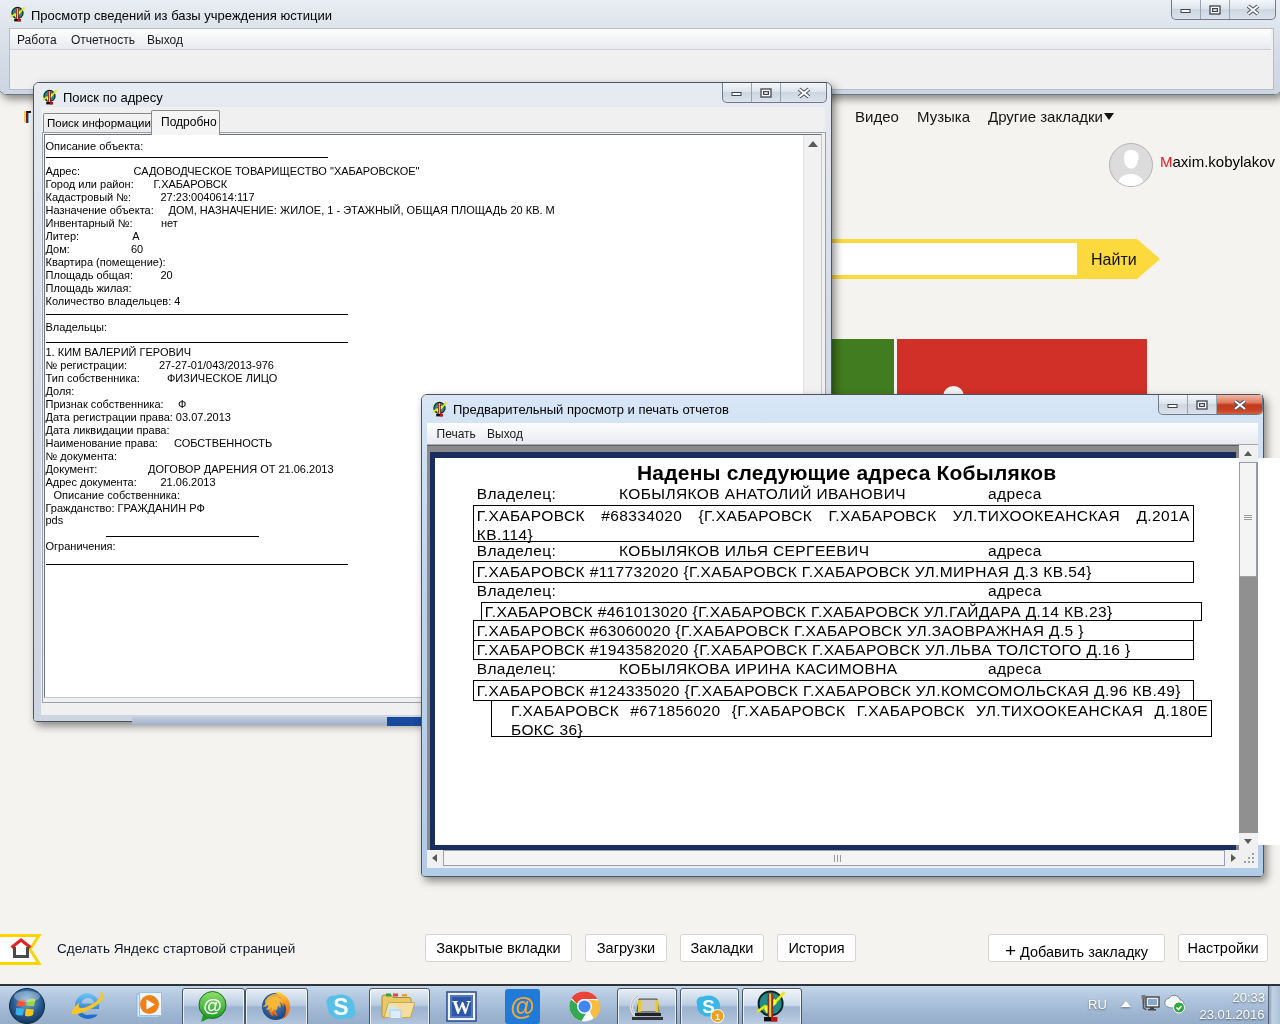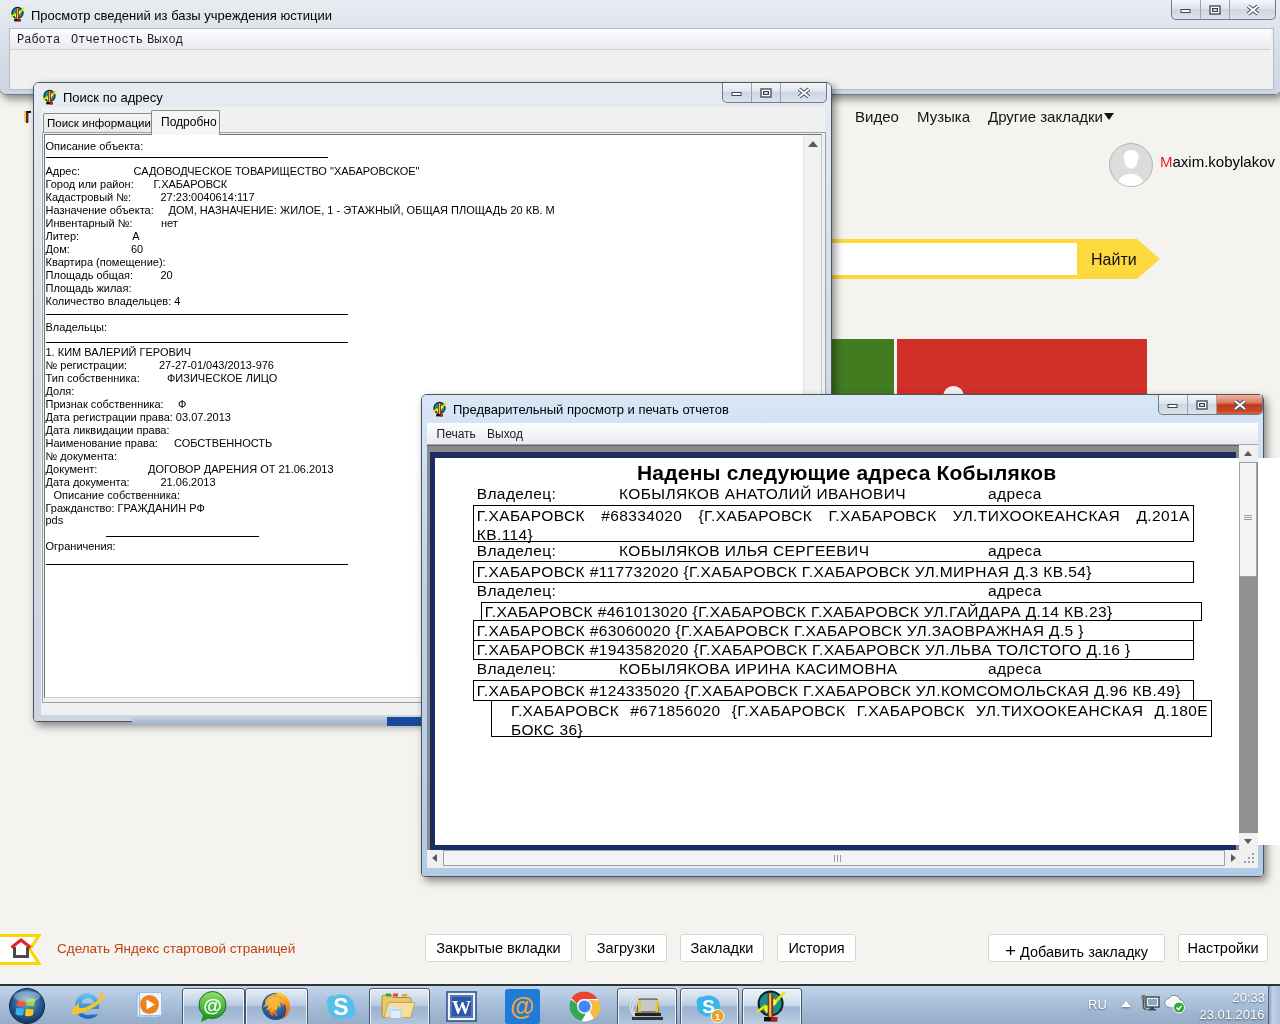"Работа" div.menubar { font-family: Liberation Mono, monospace -> none }
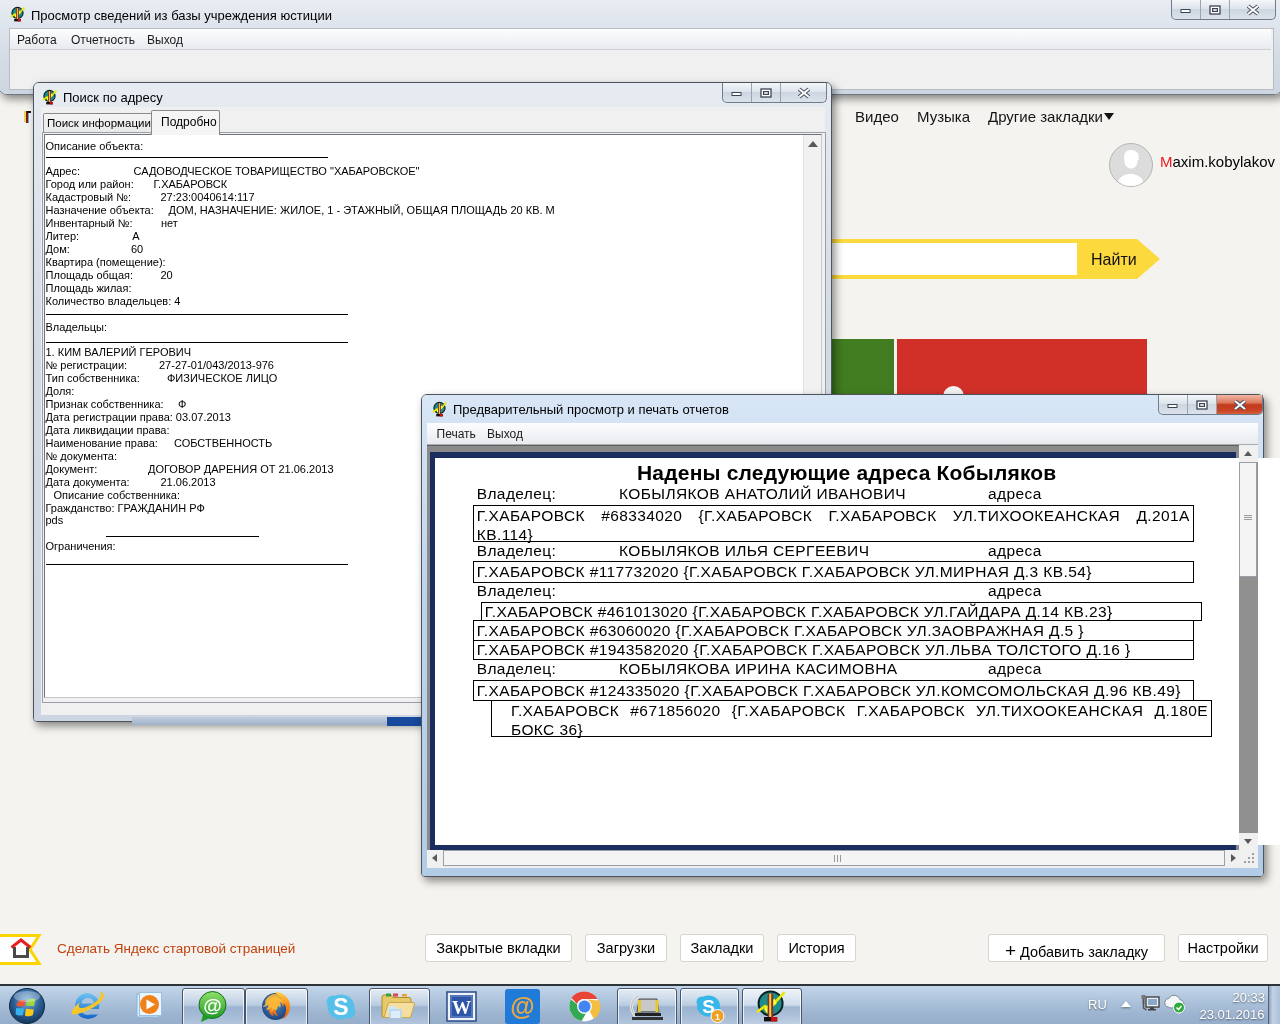"Дата документа:" div.ln { text: Дата -> Адрес }
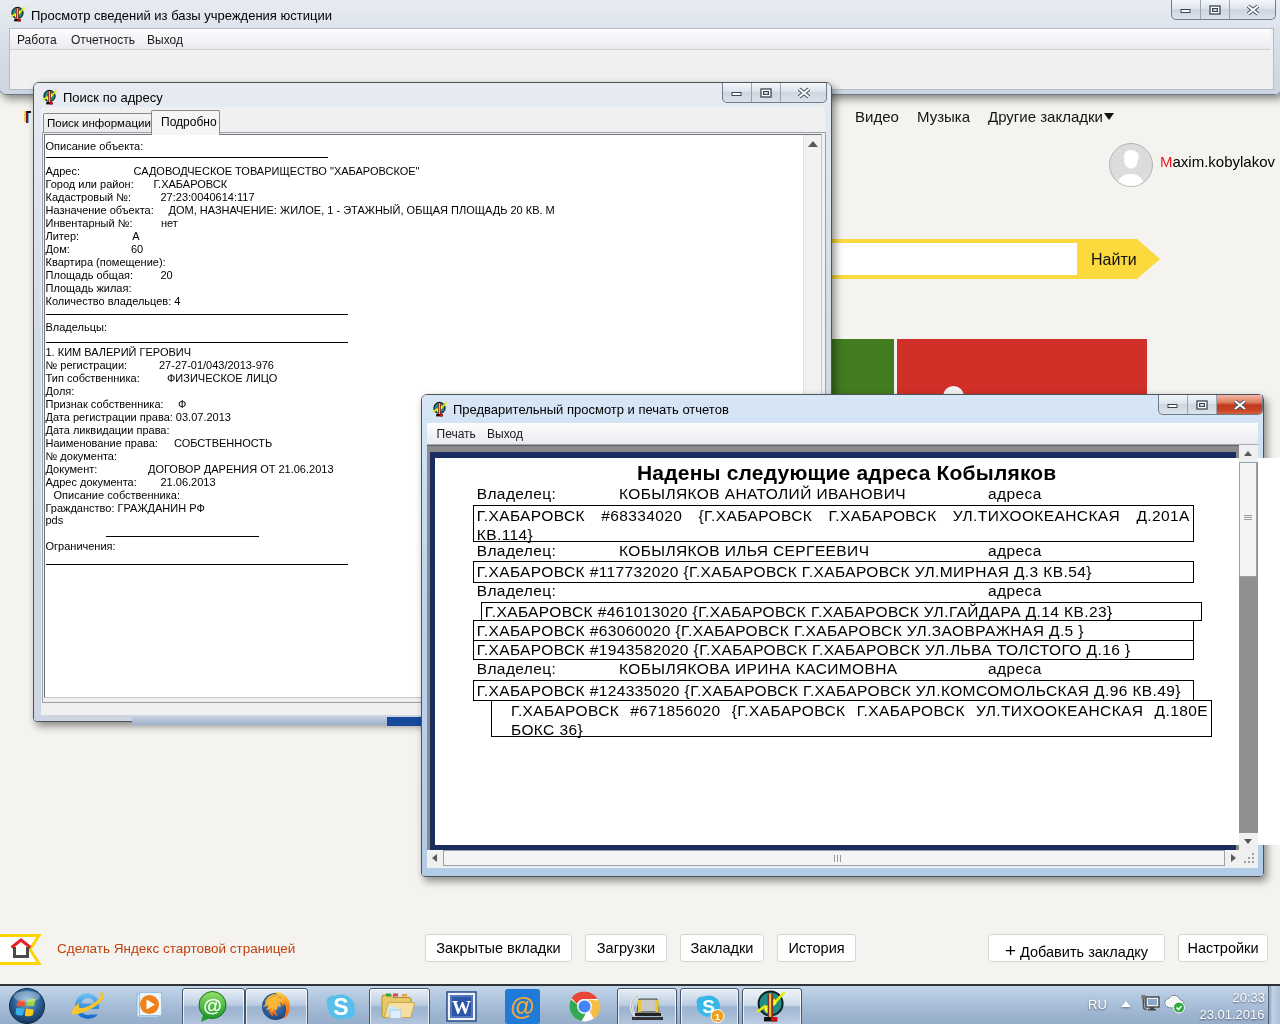"Сделать Яндекс стартовой страницей" div.abs { color: #c2410c -> #0f172a }
